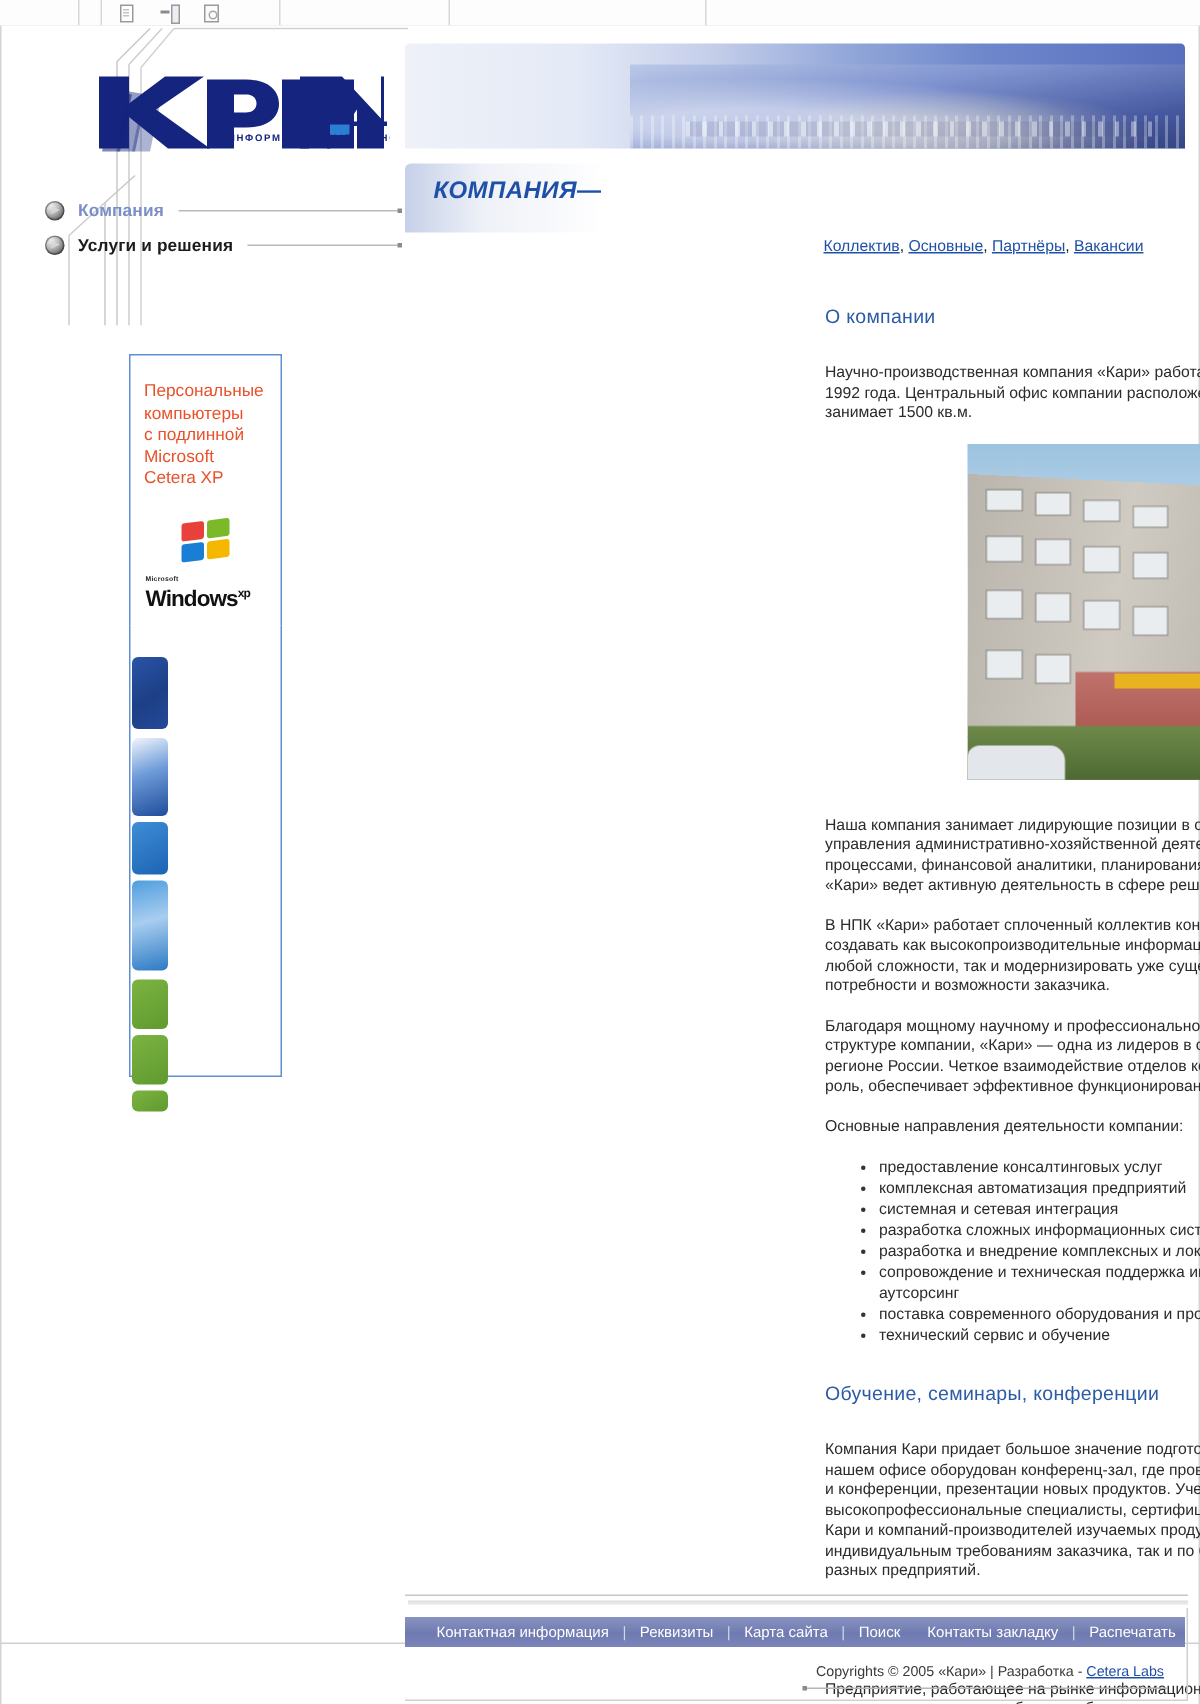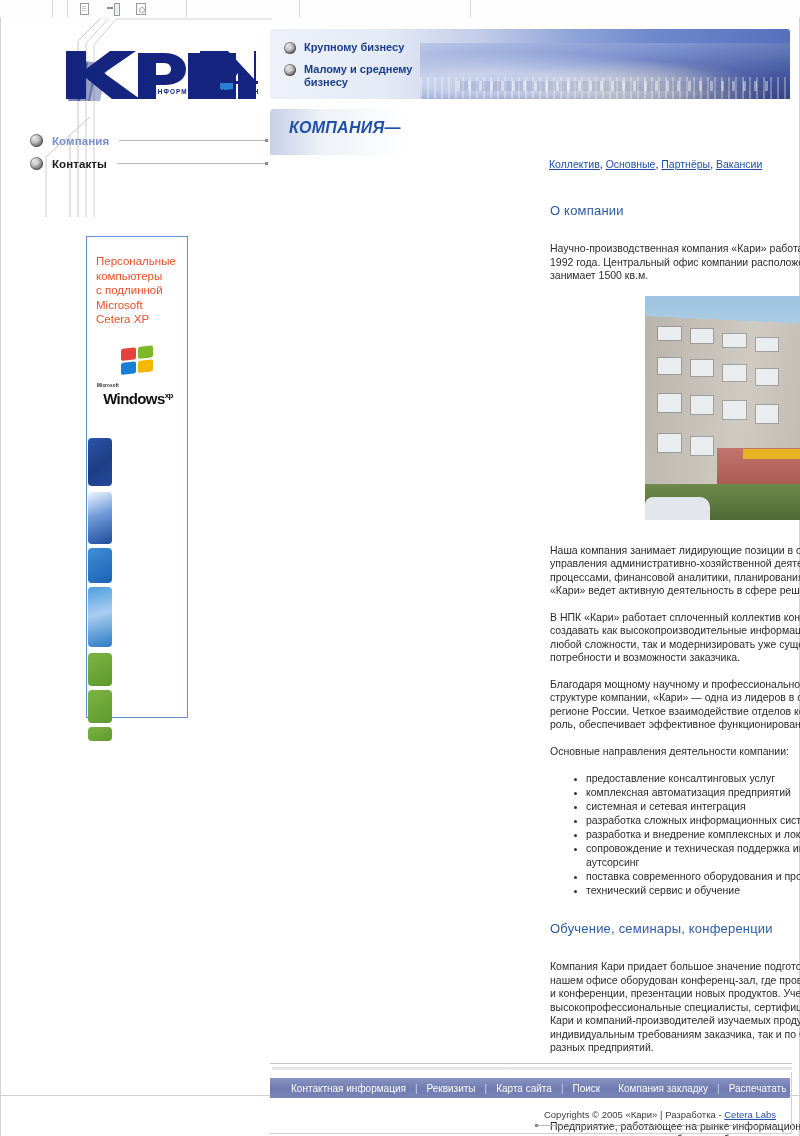"Крупному бизнесу" div.tb-links { html: <div> <div> <span></span> <a>Крупному бизнесу</a> </div> <div> <span></span> <a>Малому и среднему бизнесу</a> </div> </div> -> none }
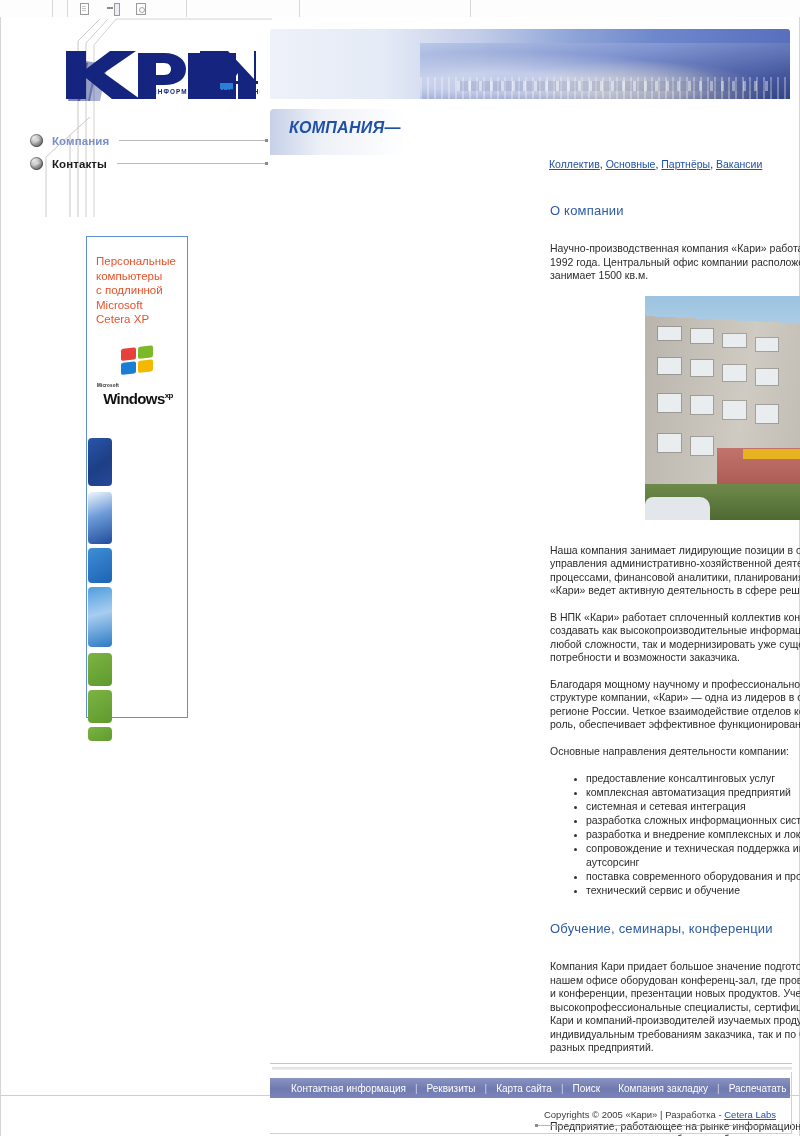"Услуги и решения" div.nav-item { html: none -> <div> <span></span> <span>Услуги и решения</span> <span></span> </div> }
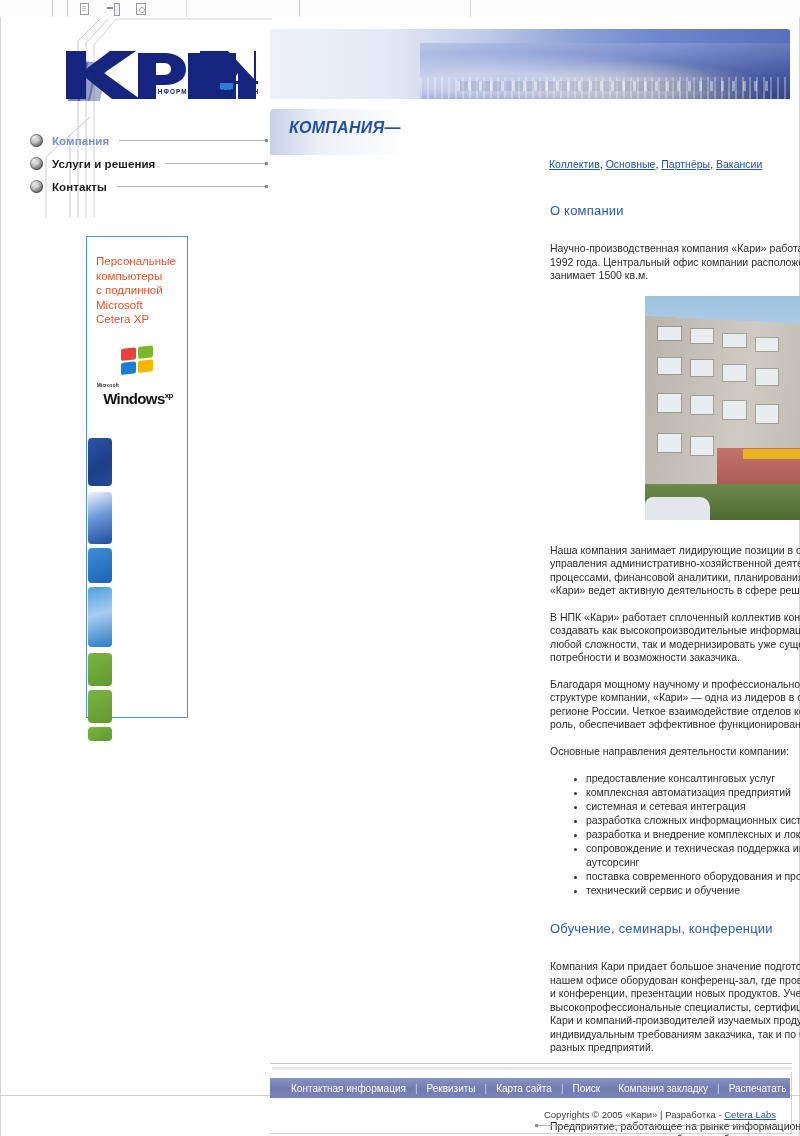"Контакты" div.nav-item { html: <div> <span></span> <span>Контакты</span> <span></span> </div> -> none }
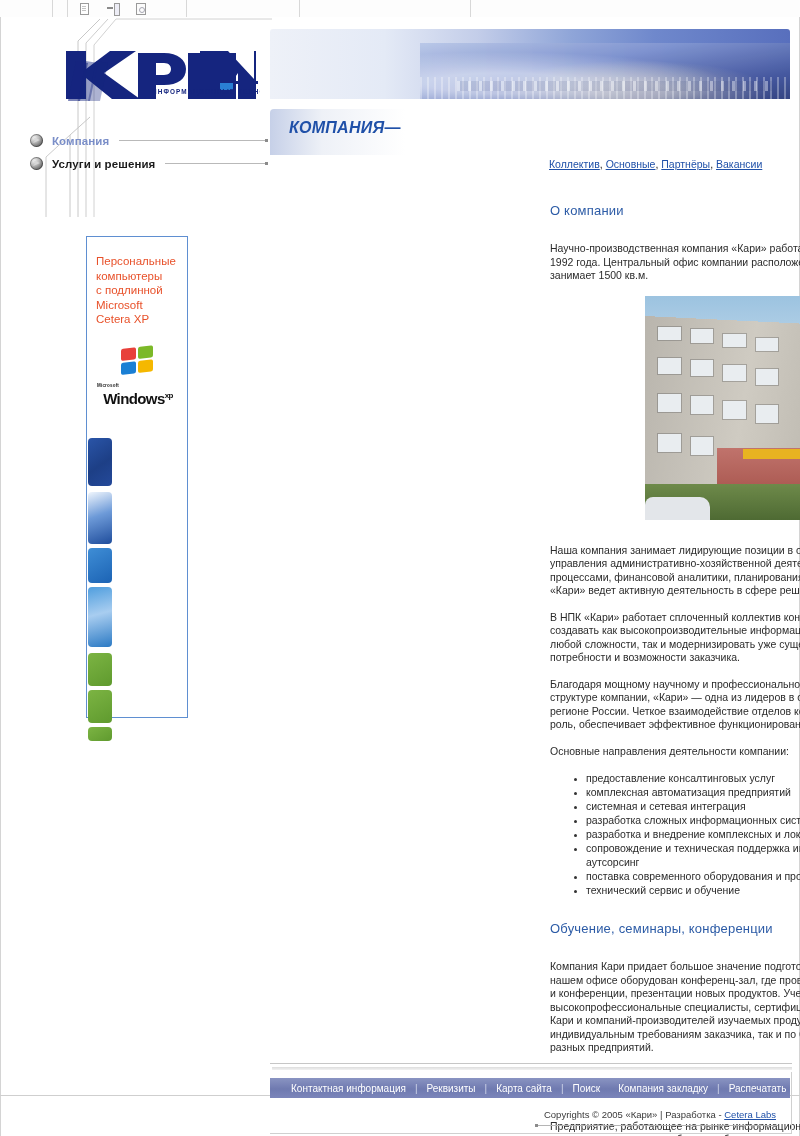"Windowsxp" .xp-win { text-align: center -> none }
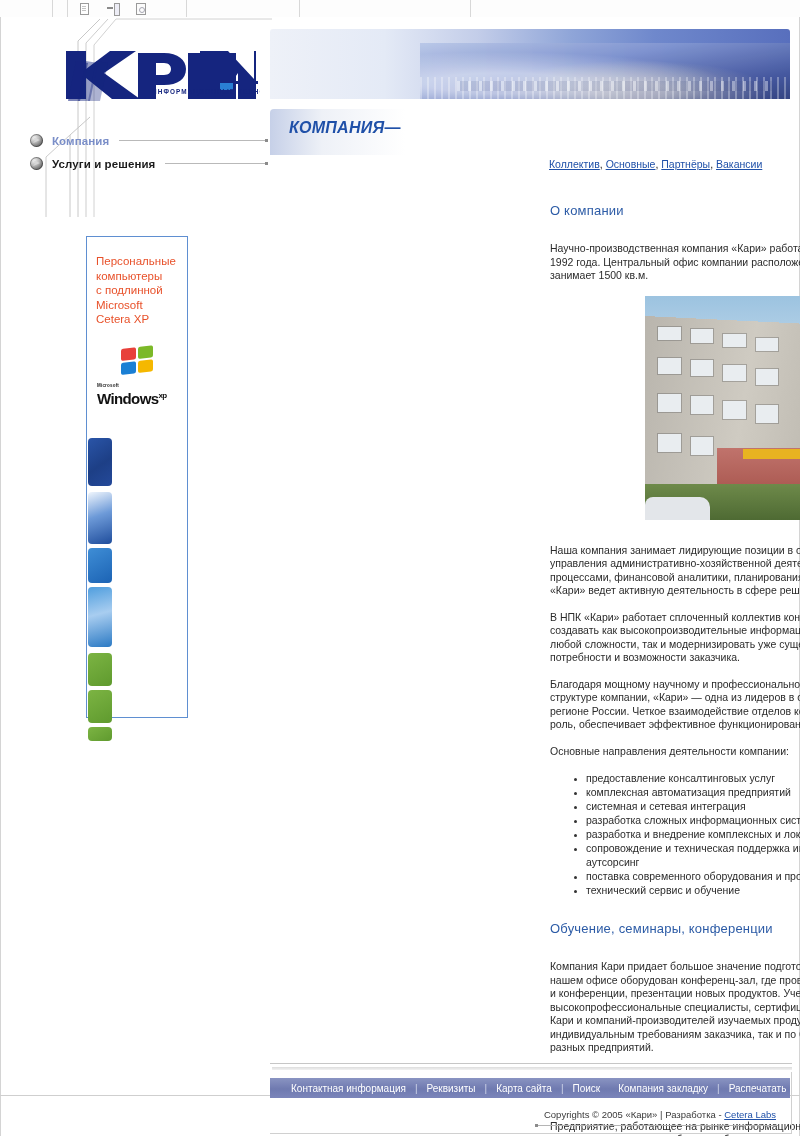"Компания закладку" a { text: Компания -> Контакты }
